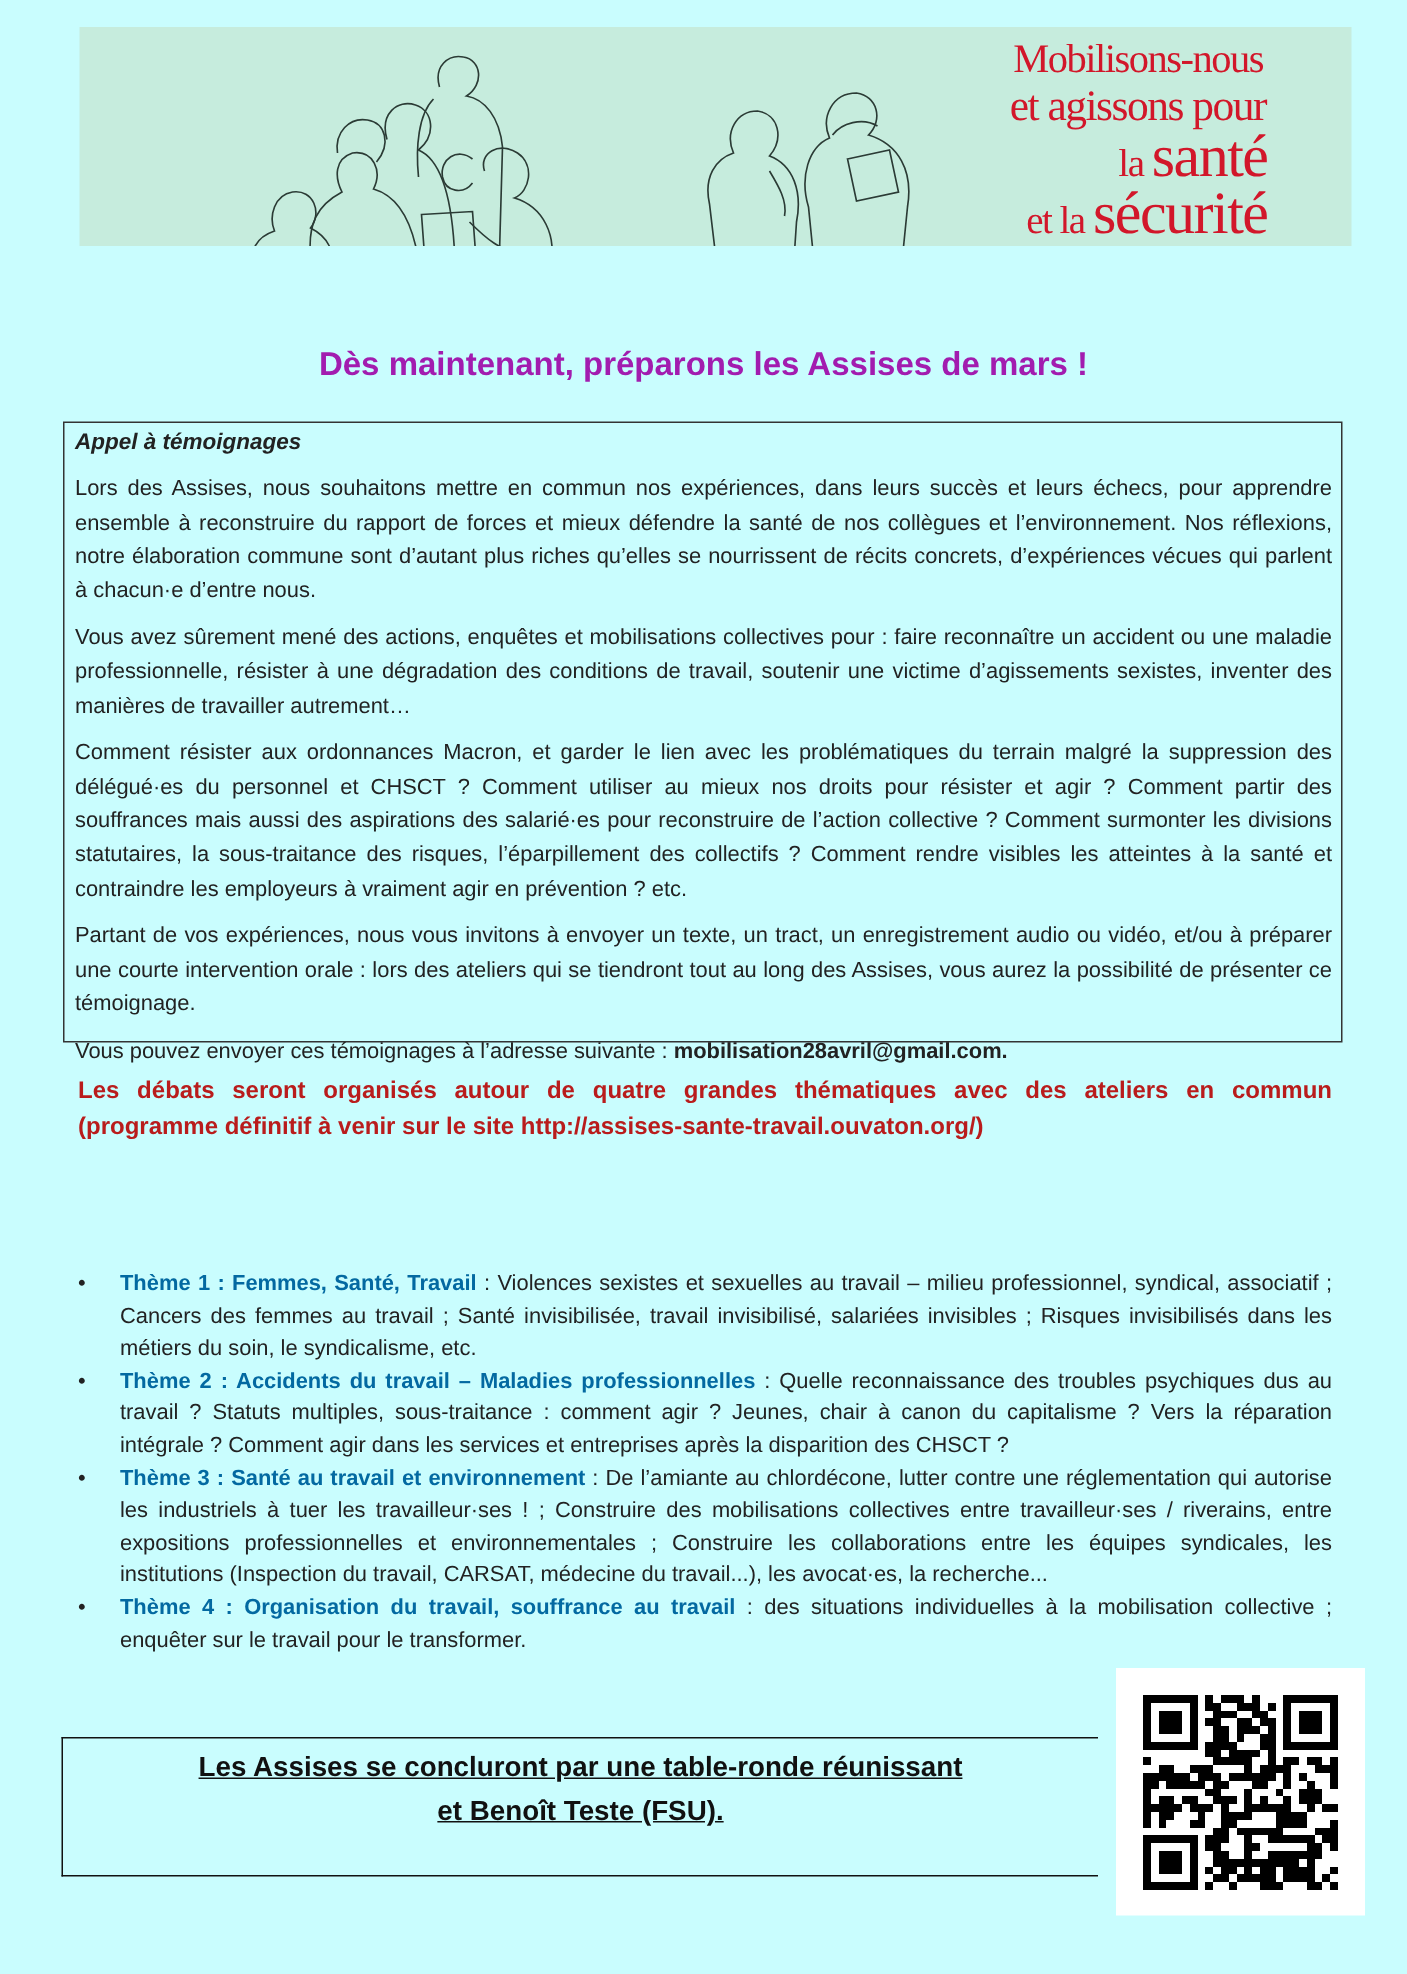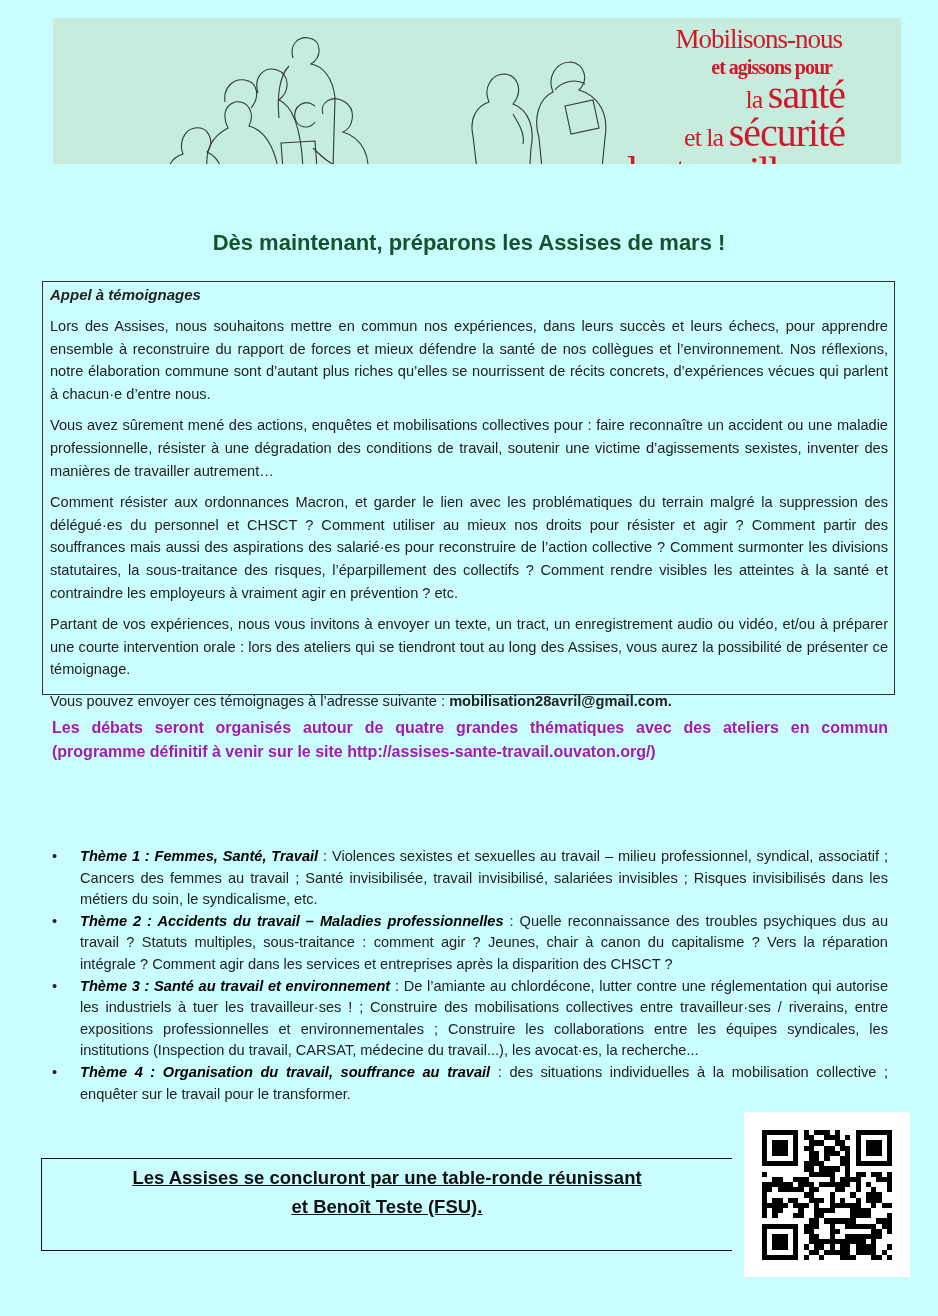"et agissons pour" .slogan .s2 { font-size: 20px -> 29px; font-weight: bold -> none; margin-right: 13px -> 1px }
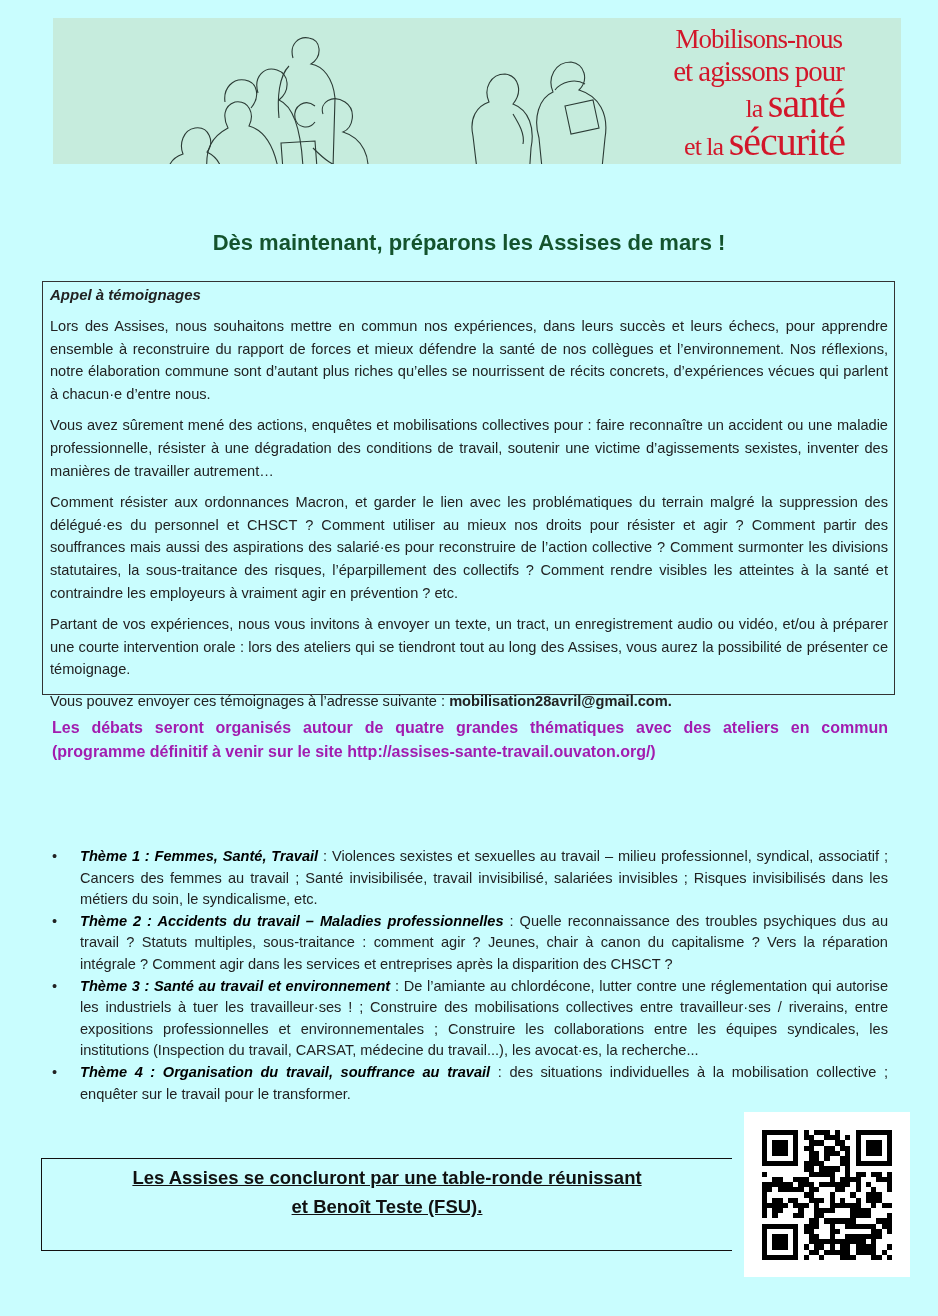"Dès maintenant, préparons les Assises" .main-title { color: #14532d -> #a21caf }
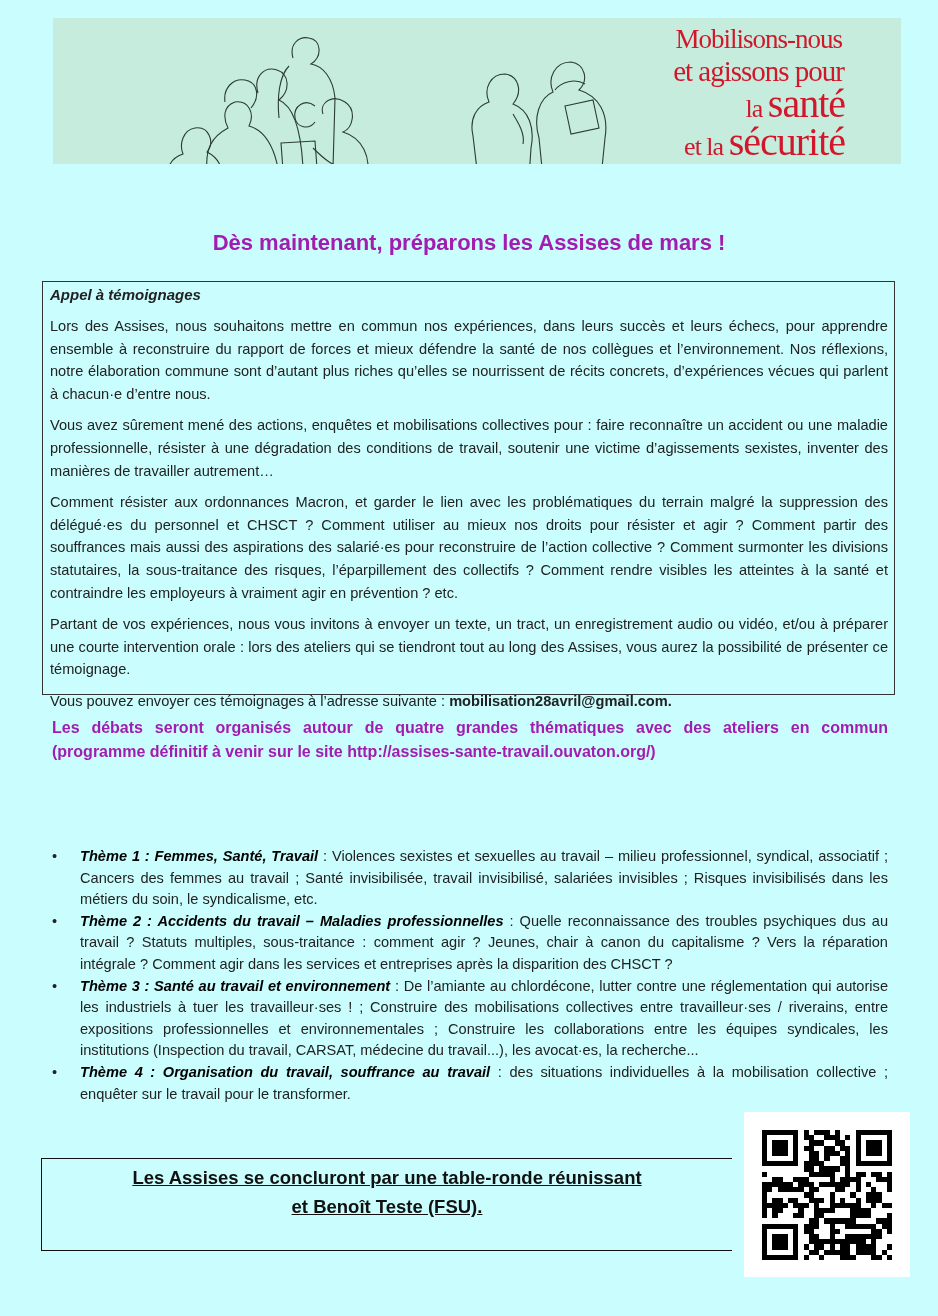"Les débats seront organisés autour" .info .red { color: #a21caf -> #b91c1c }
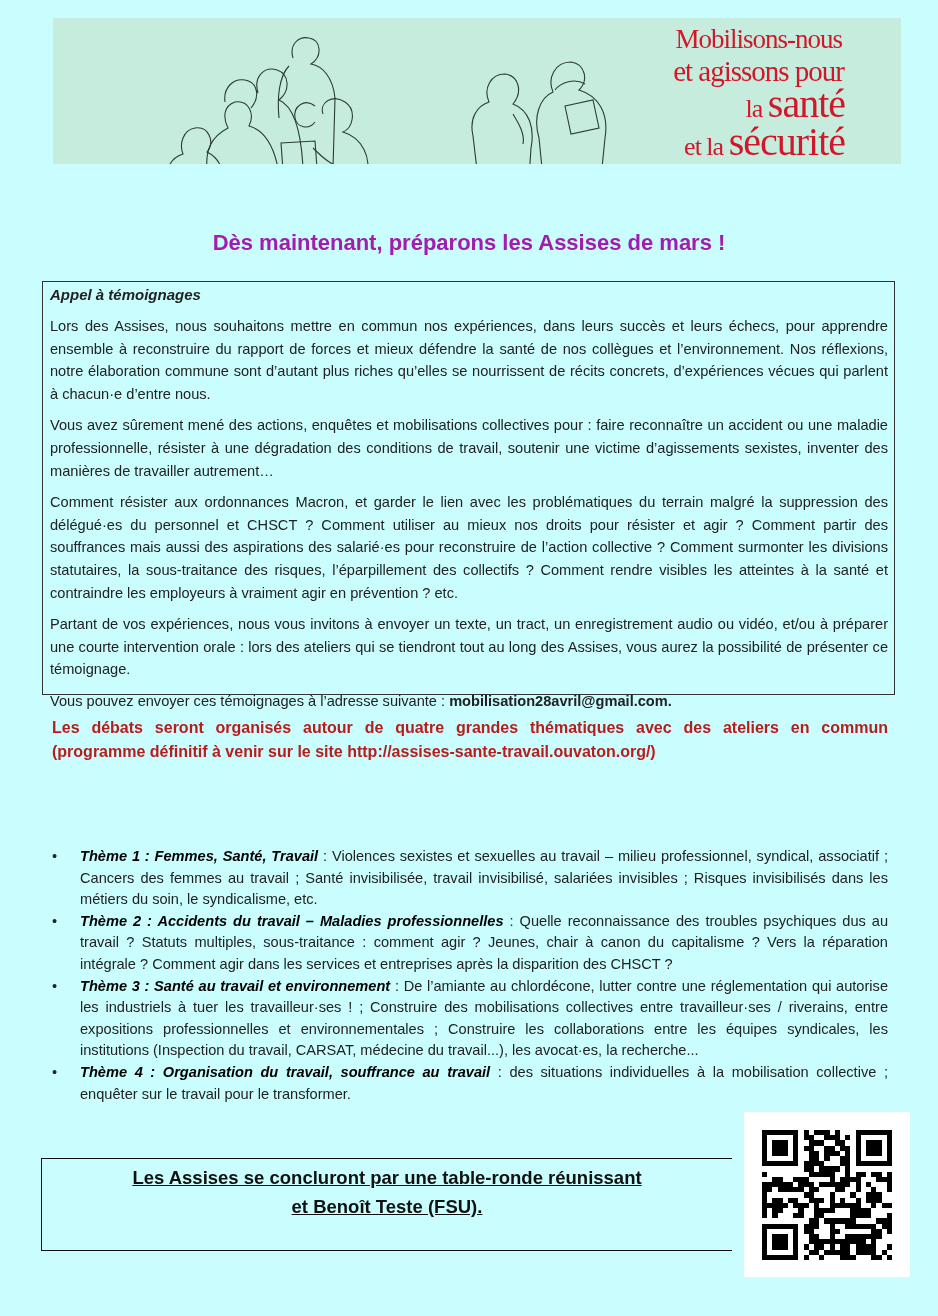"Thème 1 : Femmes, Santé," .themes li b { color: #000000 -> #0369a1; font-style: italic -> none }
